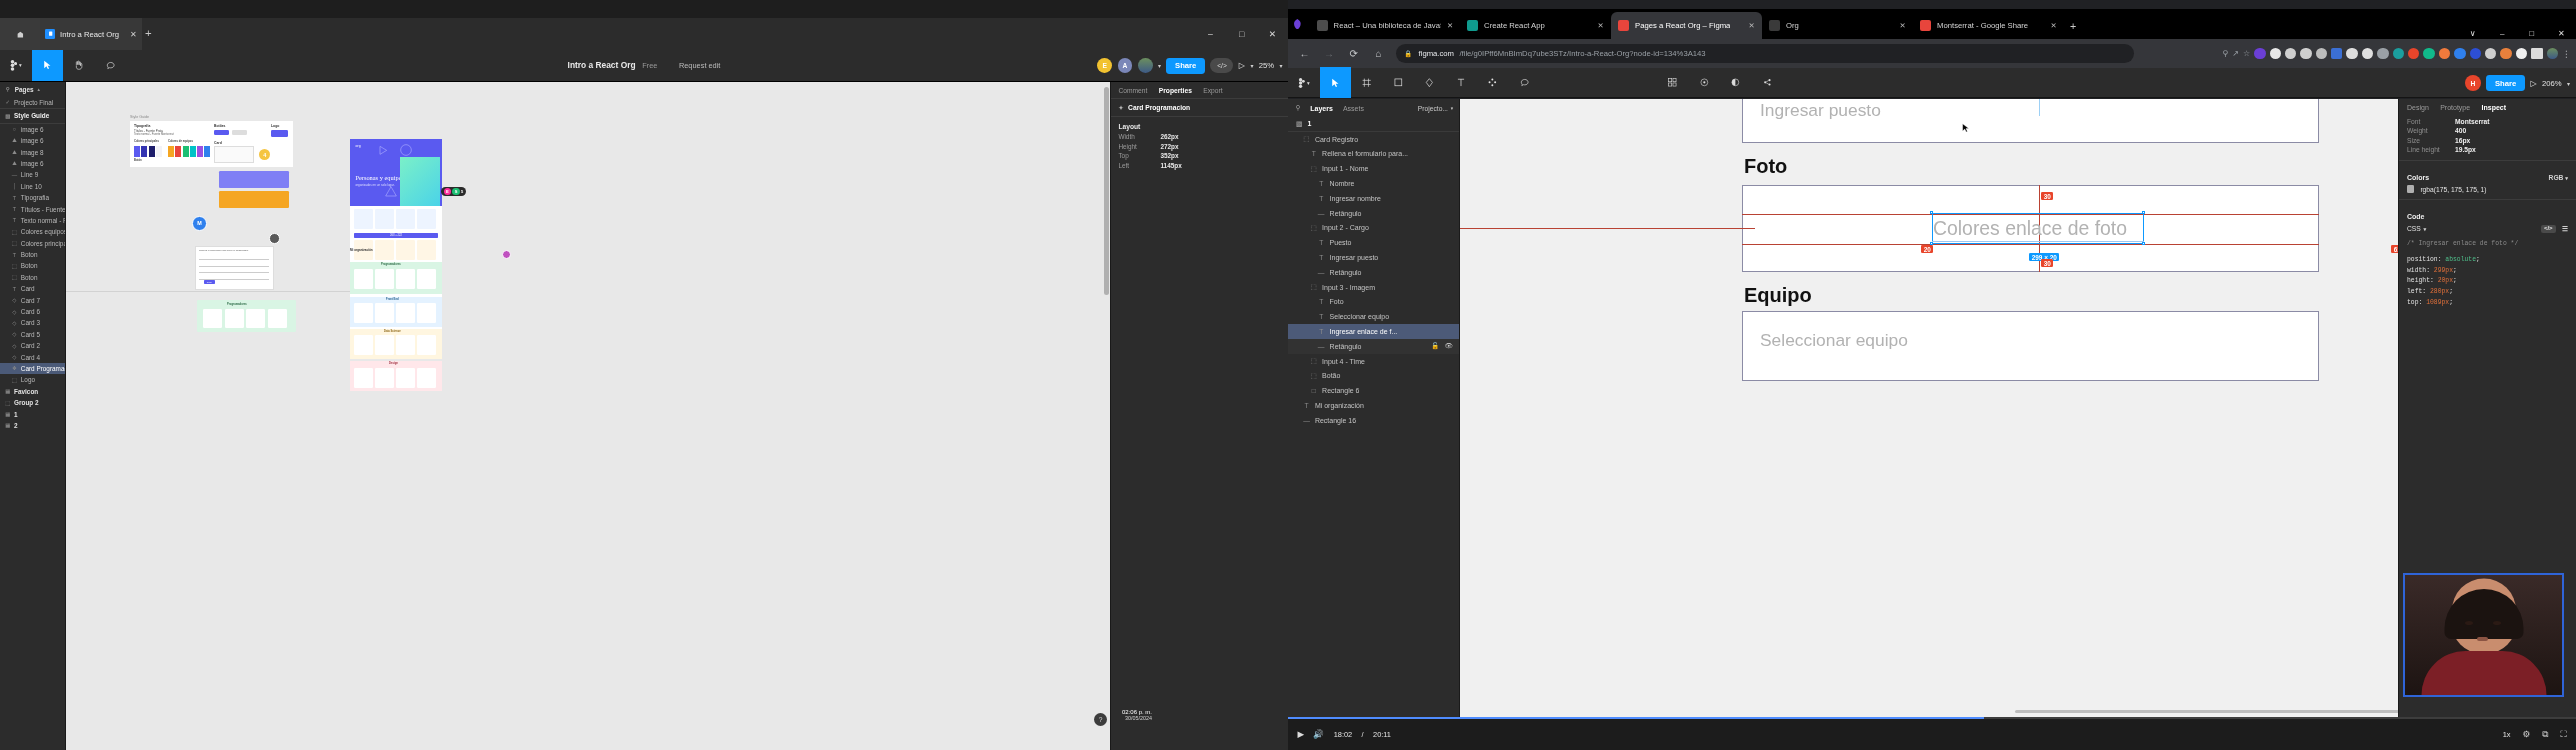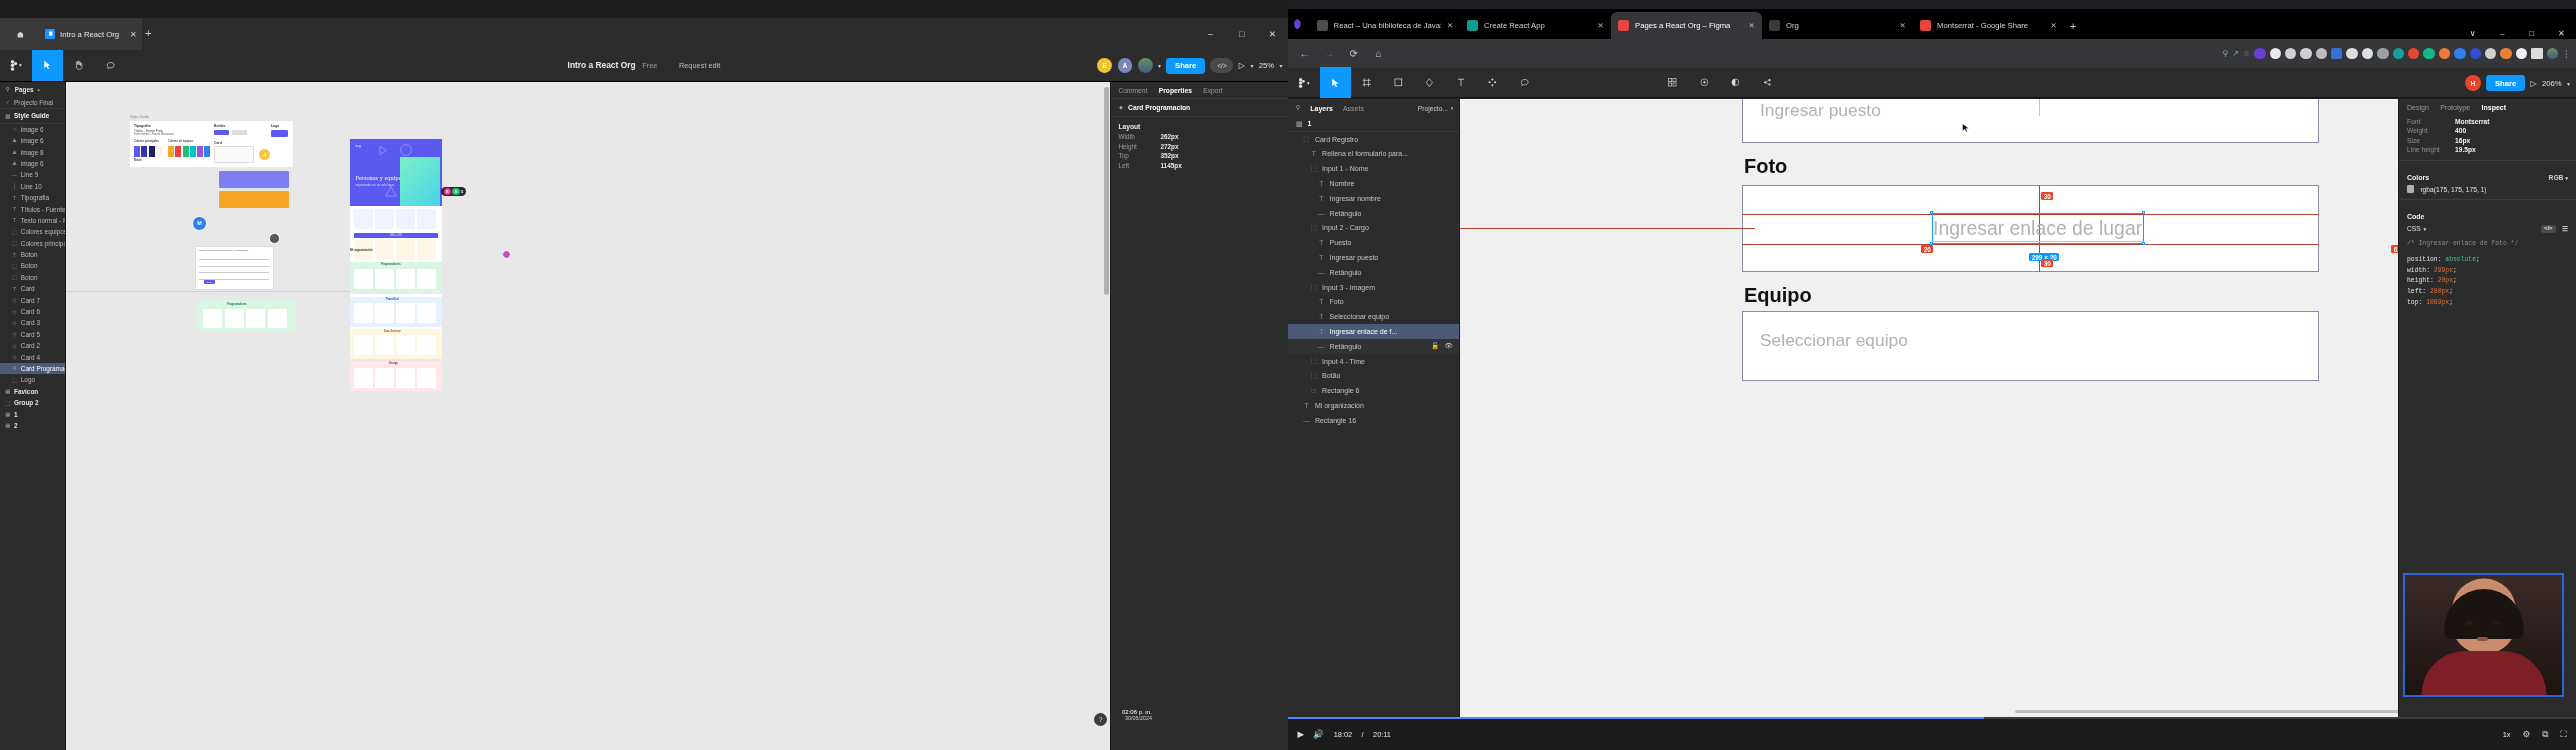"figma.com" div.omnibox { html: none -> <div> <span>🔒</span> <span>figma.com</span> <span>/file/g0IPff6MnBImDq7ube3STz/Intro-a-React-Org?node-id=134%3A143</span> </div> }
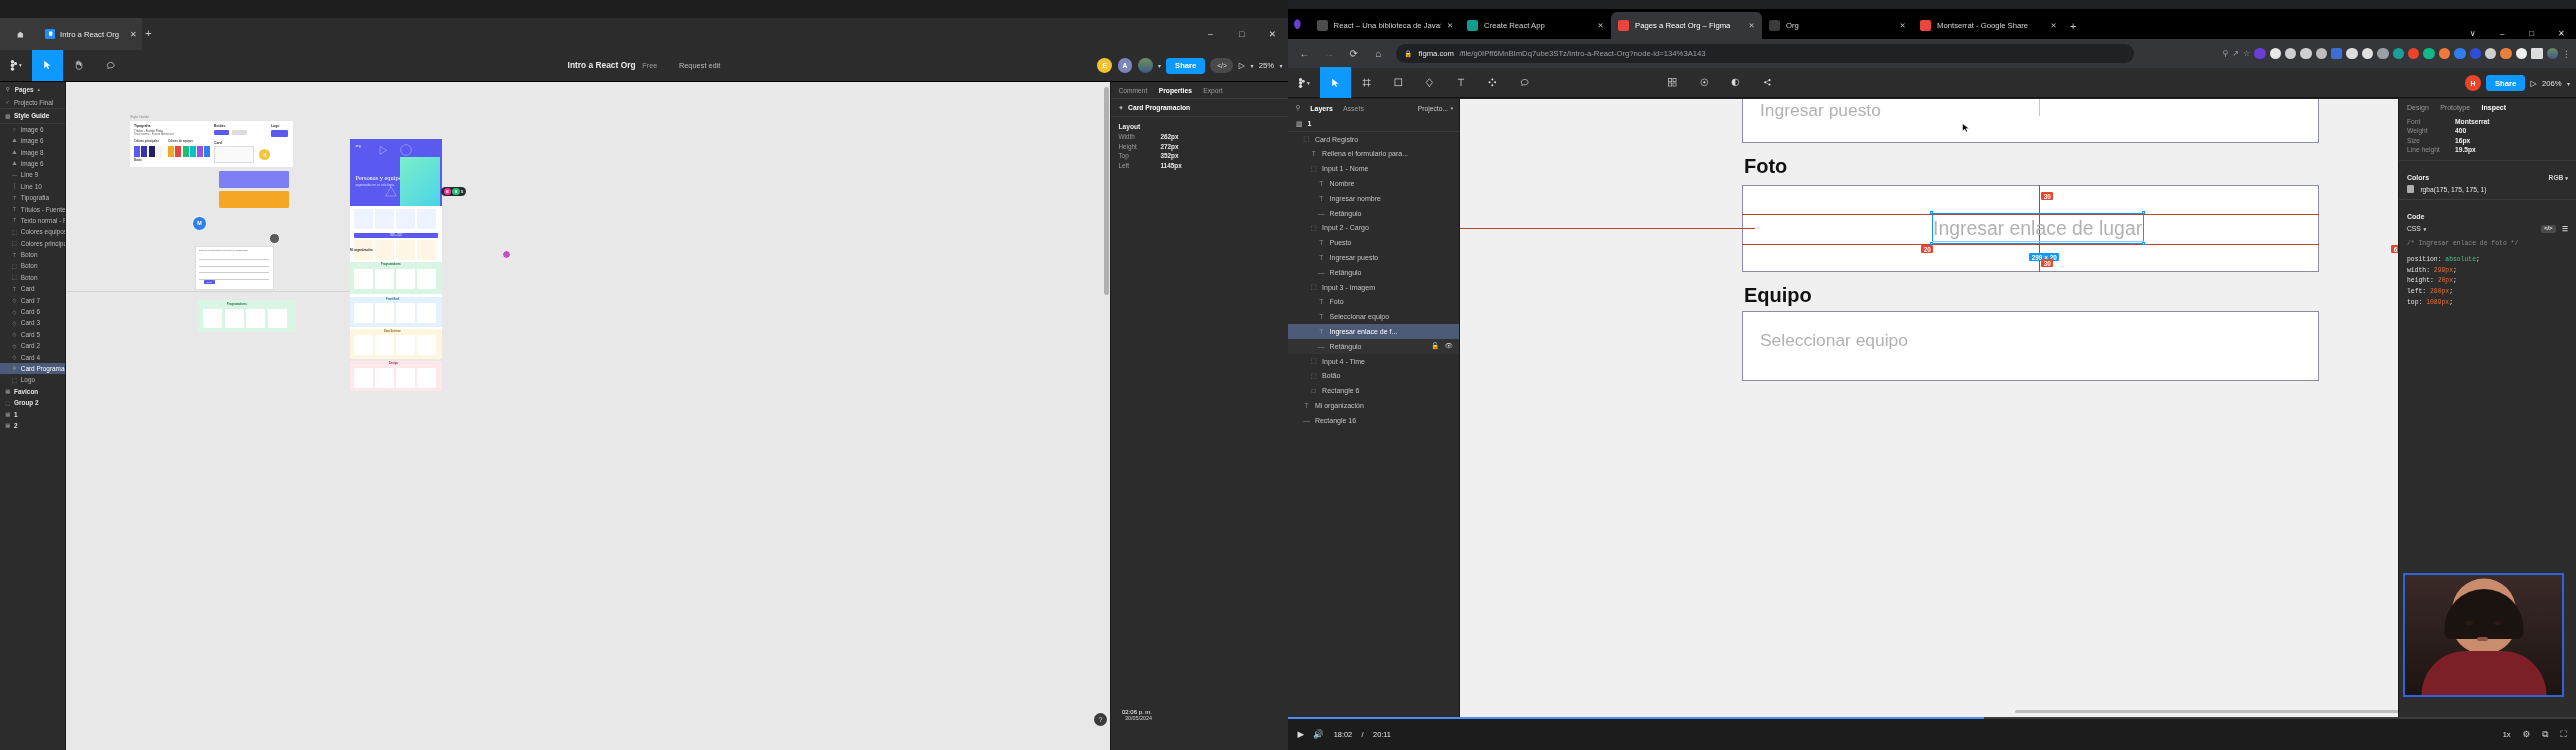"Ingresar enlace de lugar" div { text: Ingresar enlace de lugar -> Colores enlace de foto }
